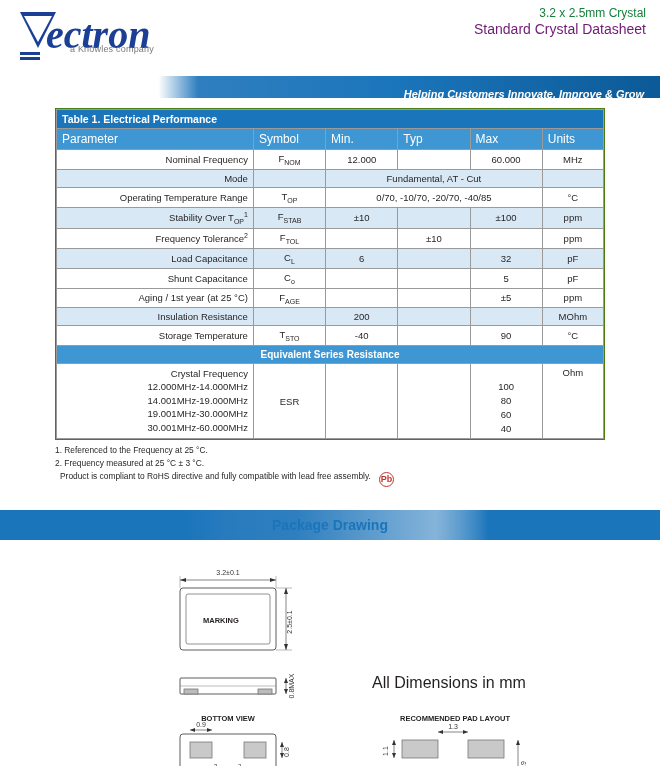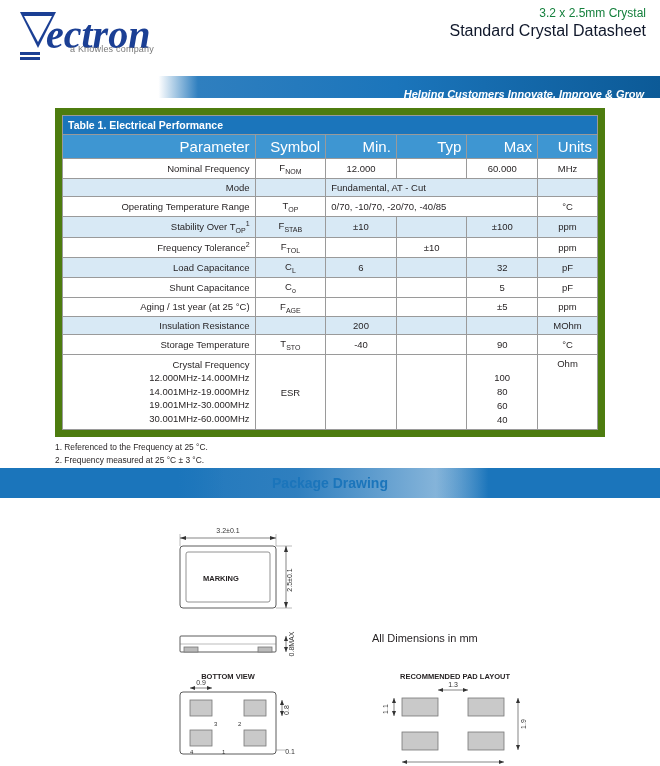"Standard Crystal Datasheet" .title-sub2 { color: #0f172a -> #701a75; font-size: 16px -> 14px }
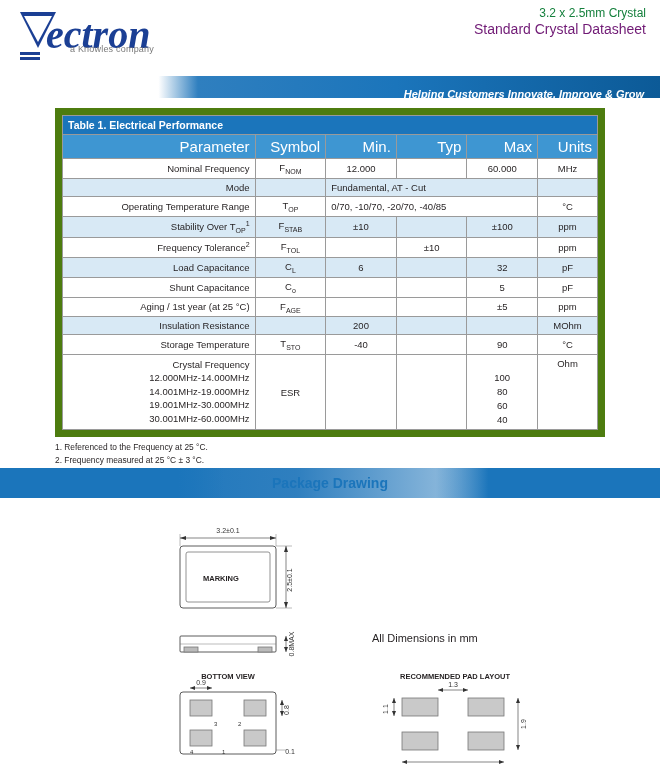"Table 1. Electrical Performance" .table-wrap { border: 7px solid #4d7c0f -> 1px solid #4d7c0f }
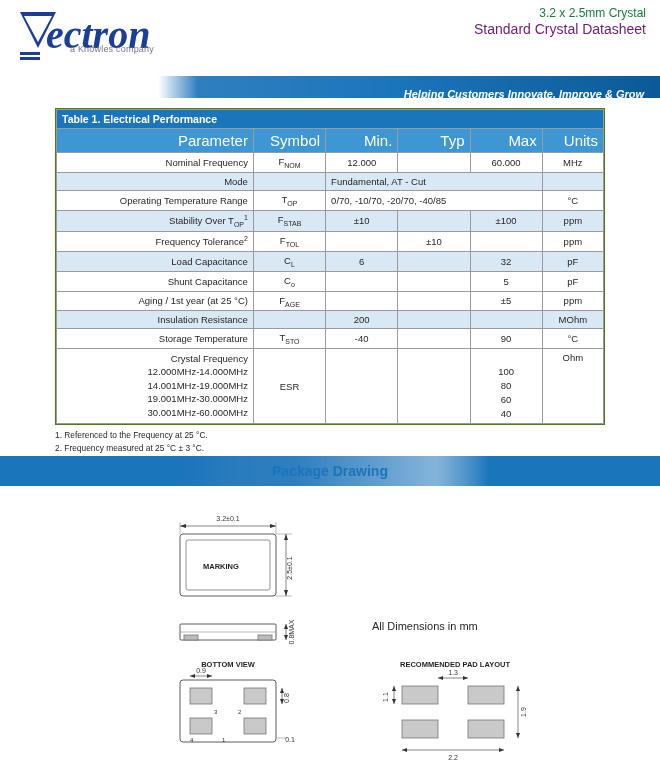"Parameter" .tbl-head td { font-size: 15px -> 12px; text-align: right -> left }
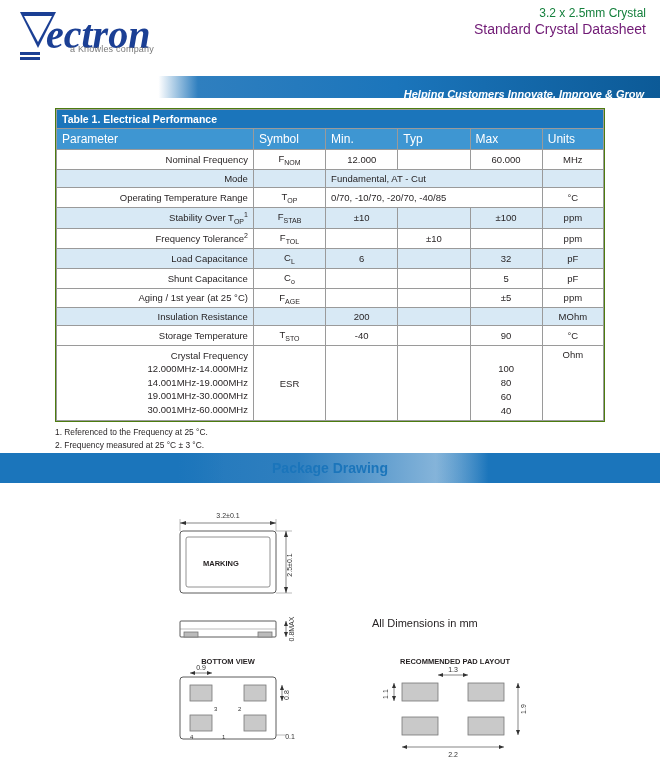"Fundamental, AT - Cut" .span-mid { text-align: left -> center }
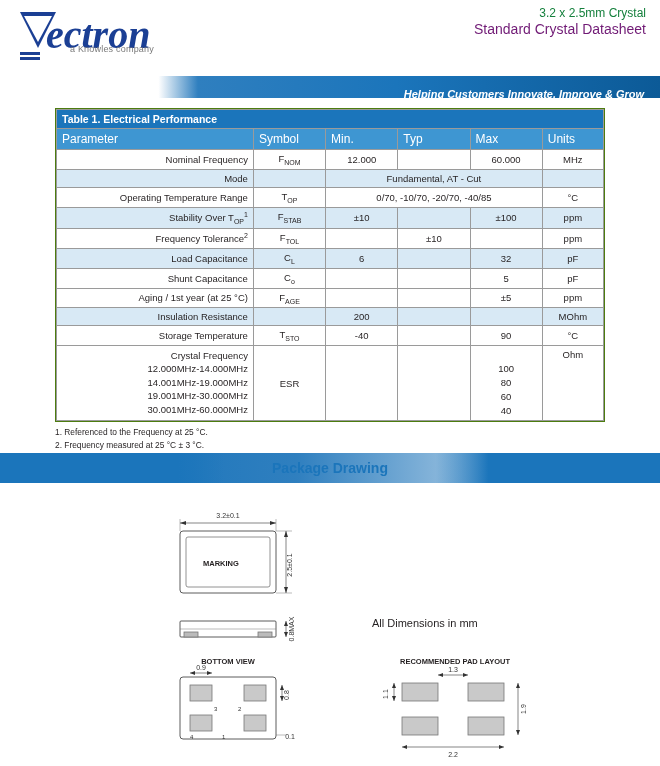"Equivalent Series Resistance" tr.esr-band { html: none -> <tr> <td>Equivalent Series Resistance</td> </tr> }
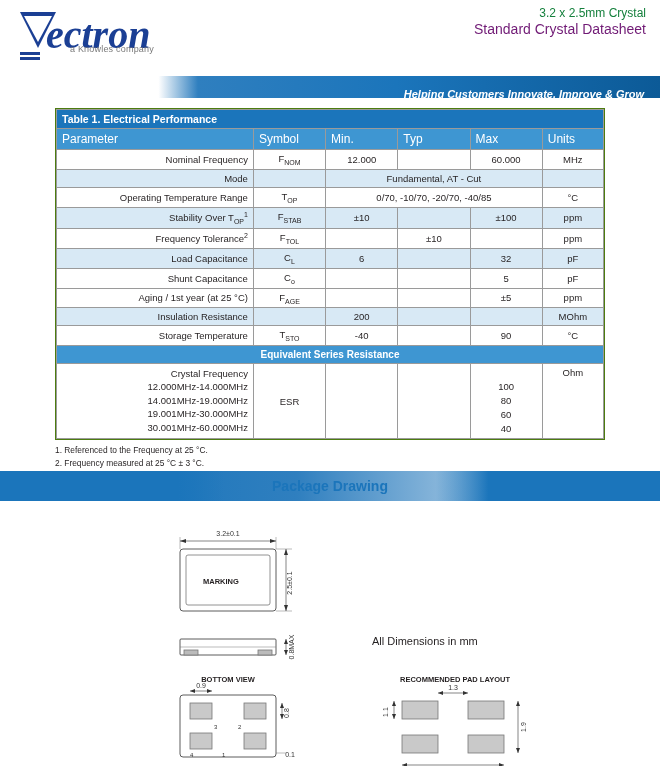"Product is compliant to RoHS" div { html: none -> <div> <span>Product is compliant to RoHS directive and fully compatible with lead free assembly.</span> <span>Pb</span> </div> }
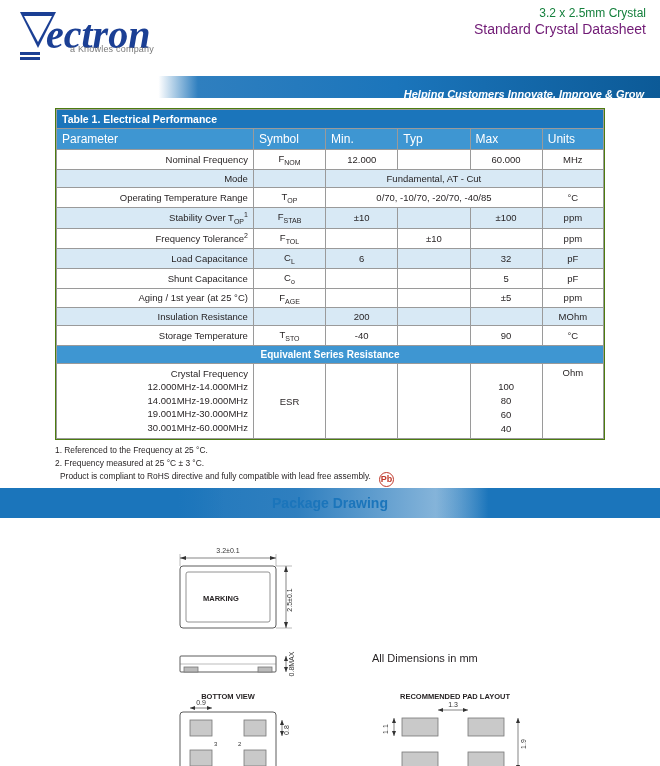"Package Drawing" .pkg-band { margin-top: 1px -> 23px }
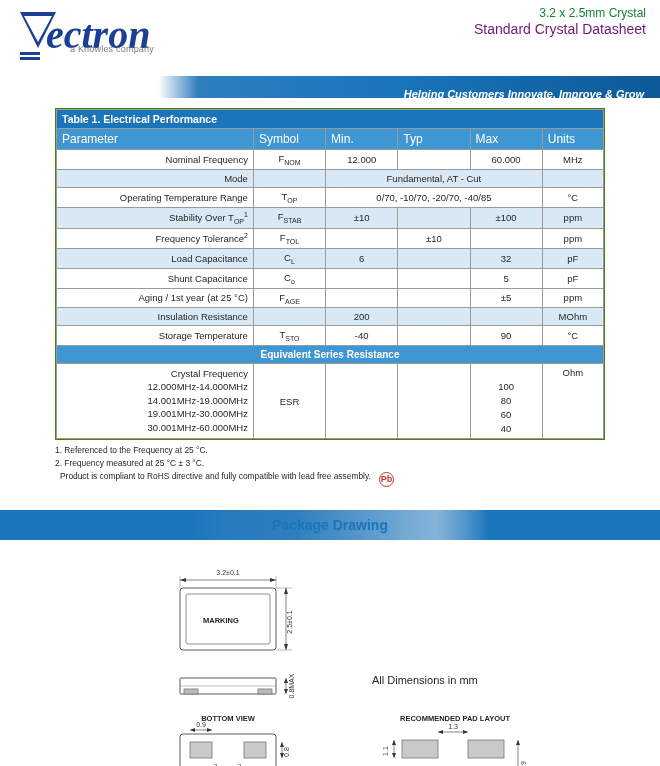"All Dimensions in mm" .alldim { font-size: 11px -> 16px }
